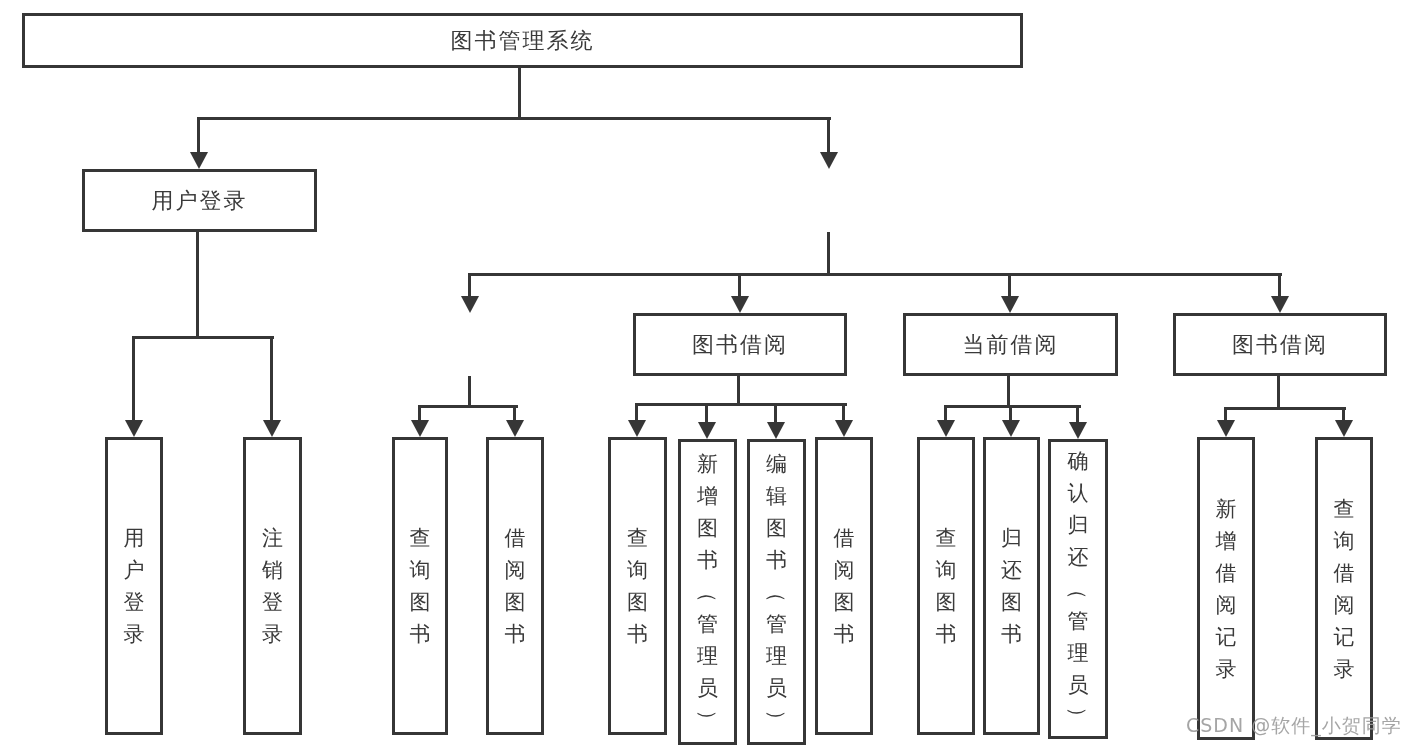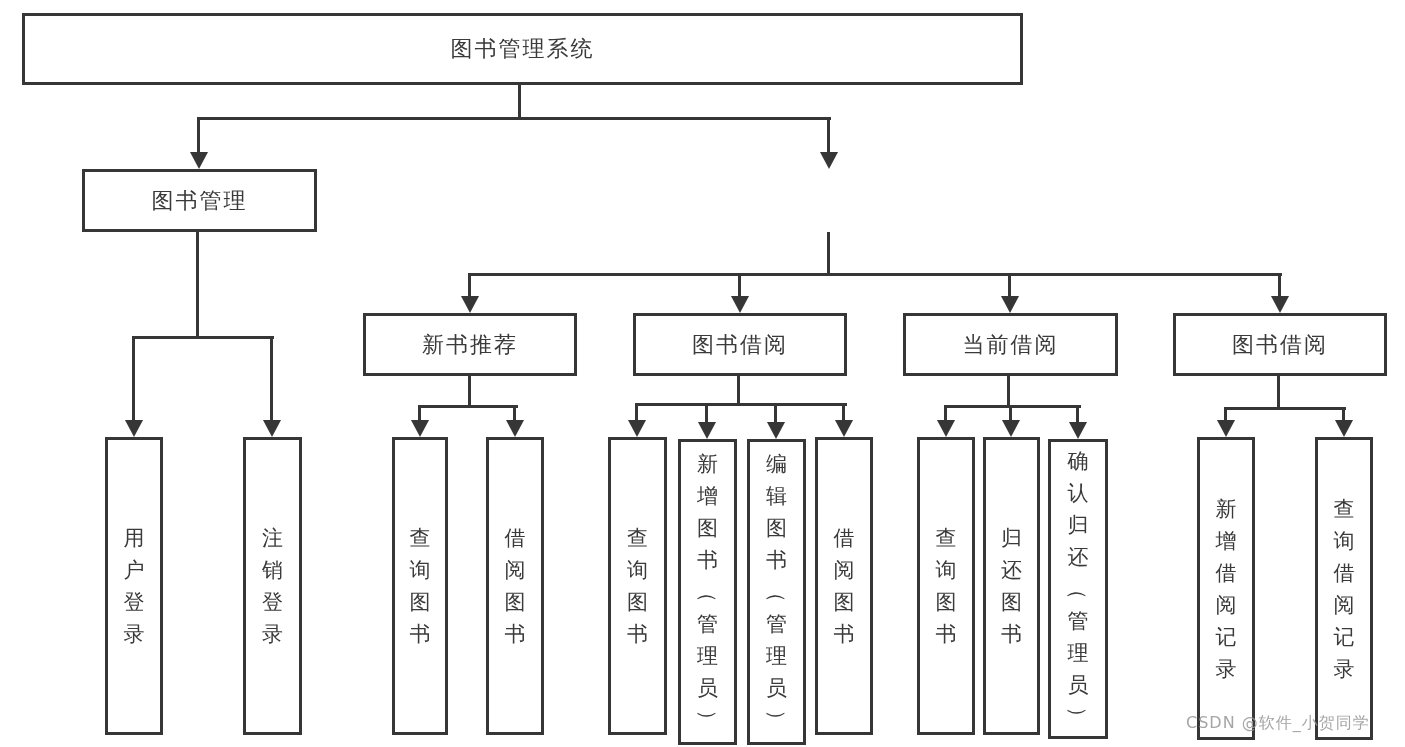"图书管理系统" div.box { height: 72px -> 55px }
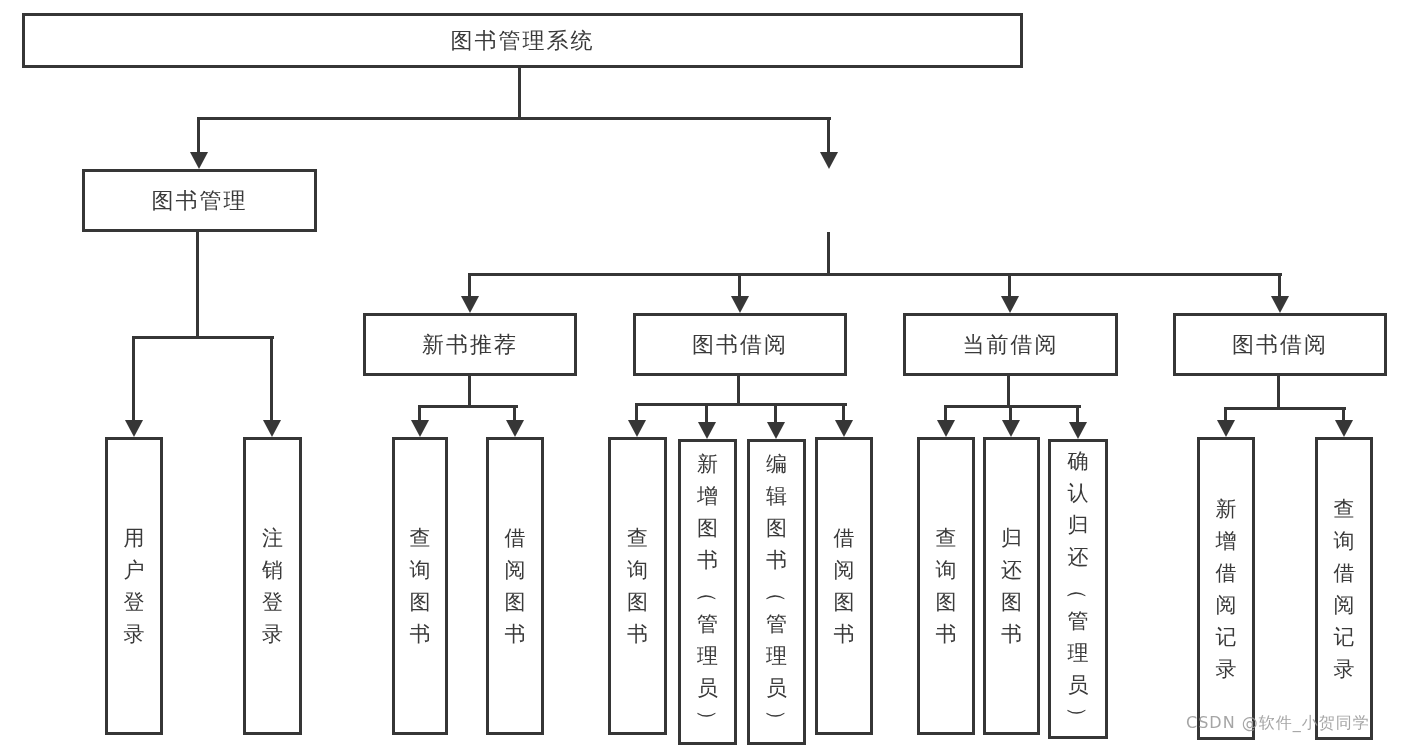"图书管理" span { text: 图书管理 -> 用户登录 }
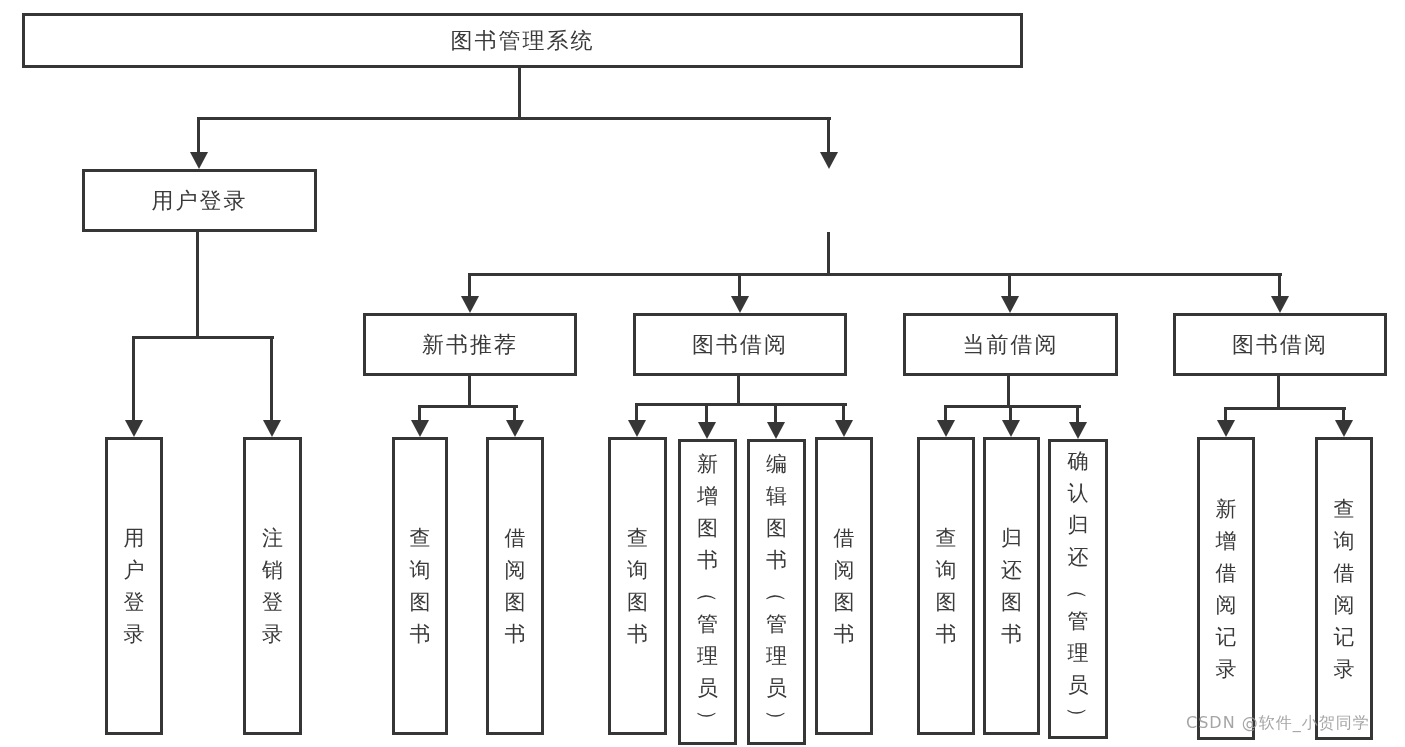"新书推荐" div.box { html: <div> <span>新书推荐</span> </div> -> none }
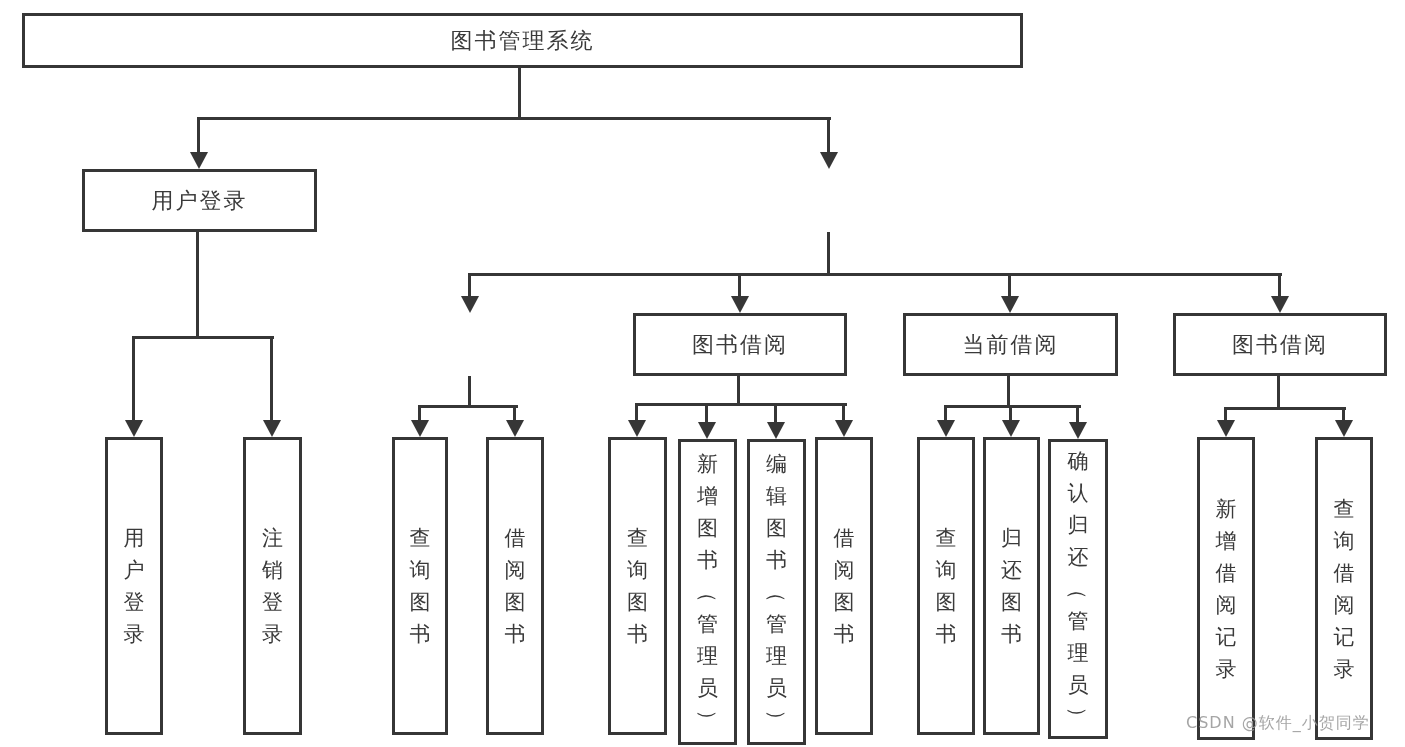"CSDN @软件_小贺同学" .watermark { font-size: 16px -> 19px }
